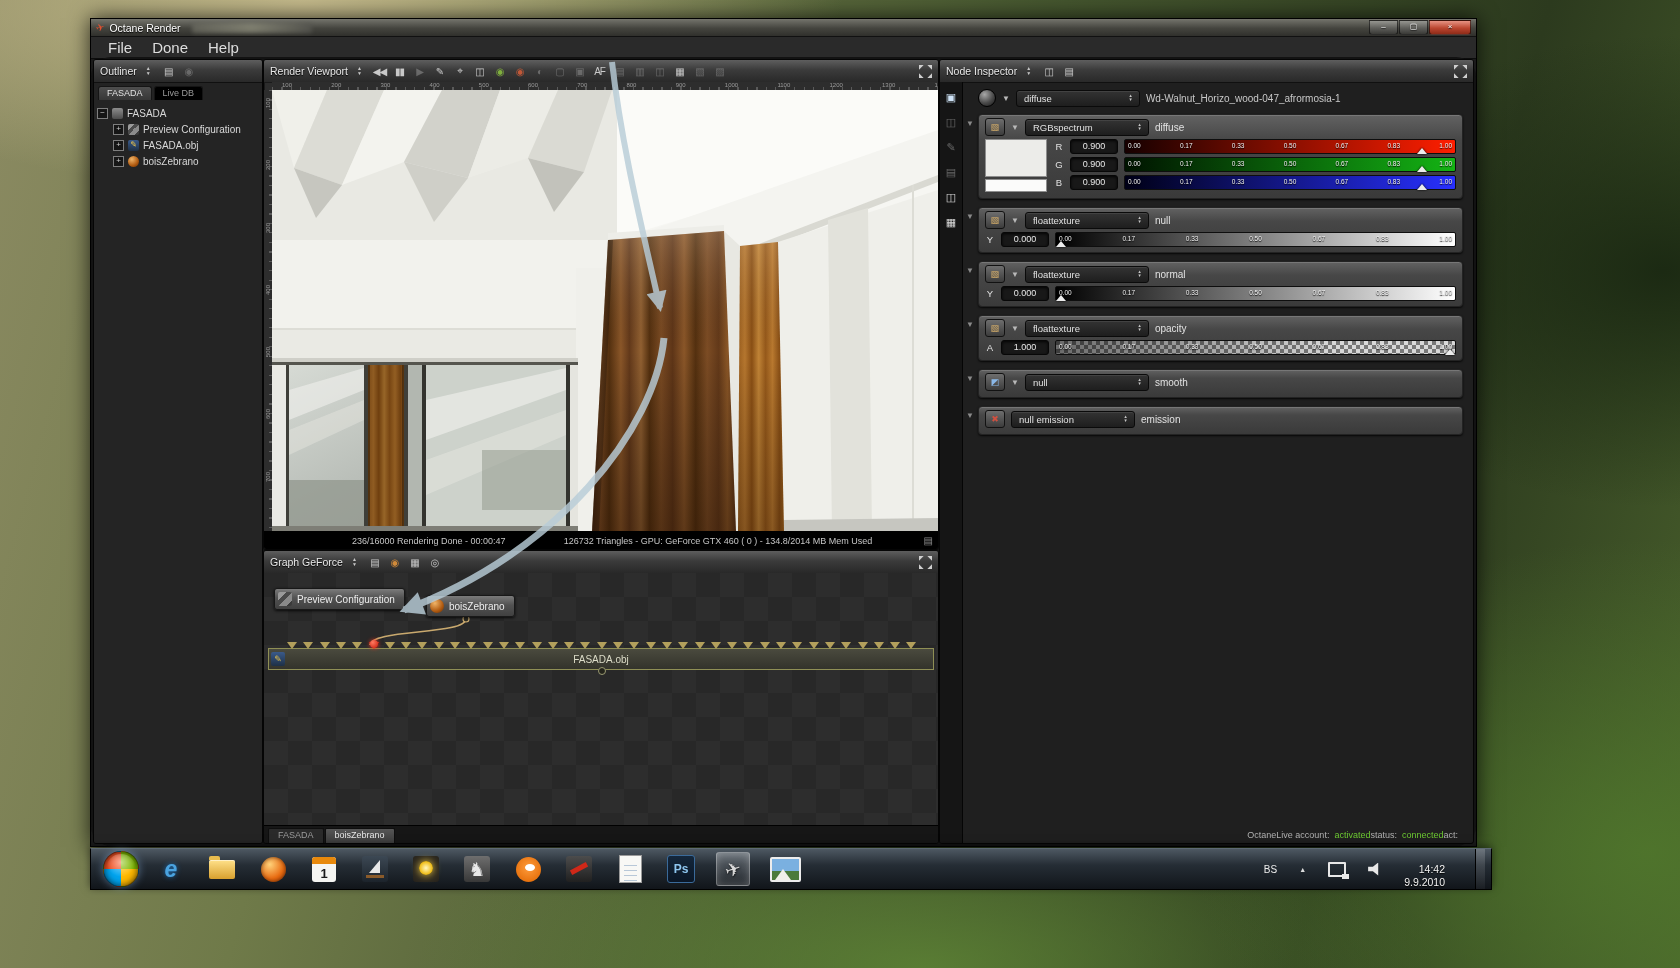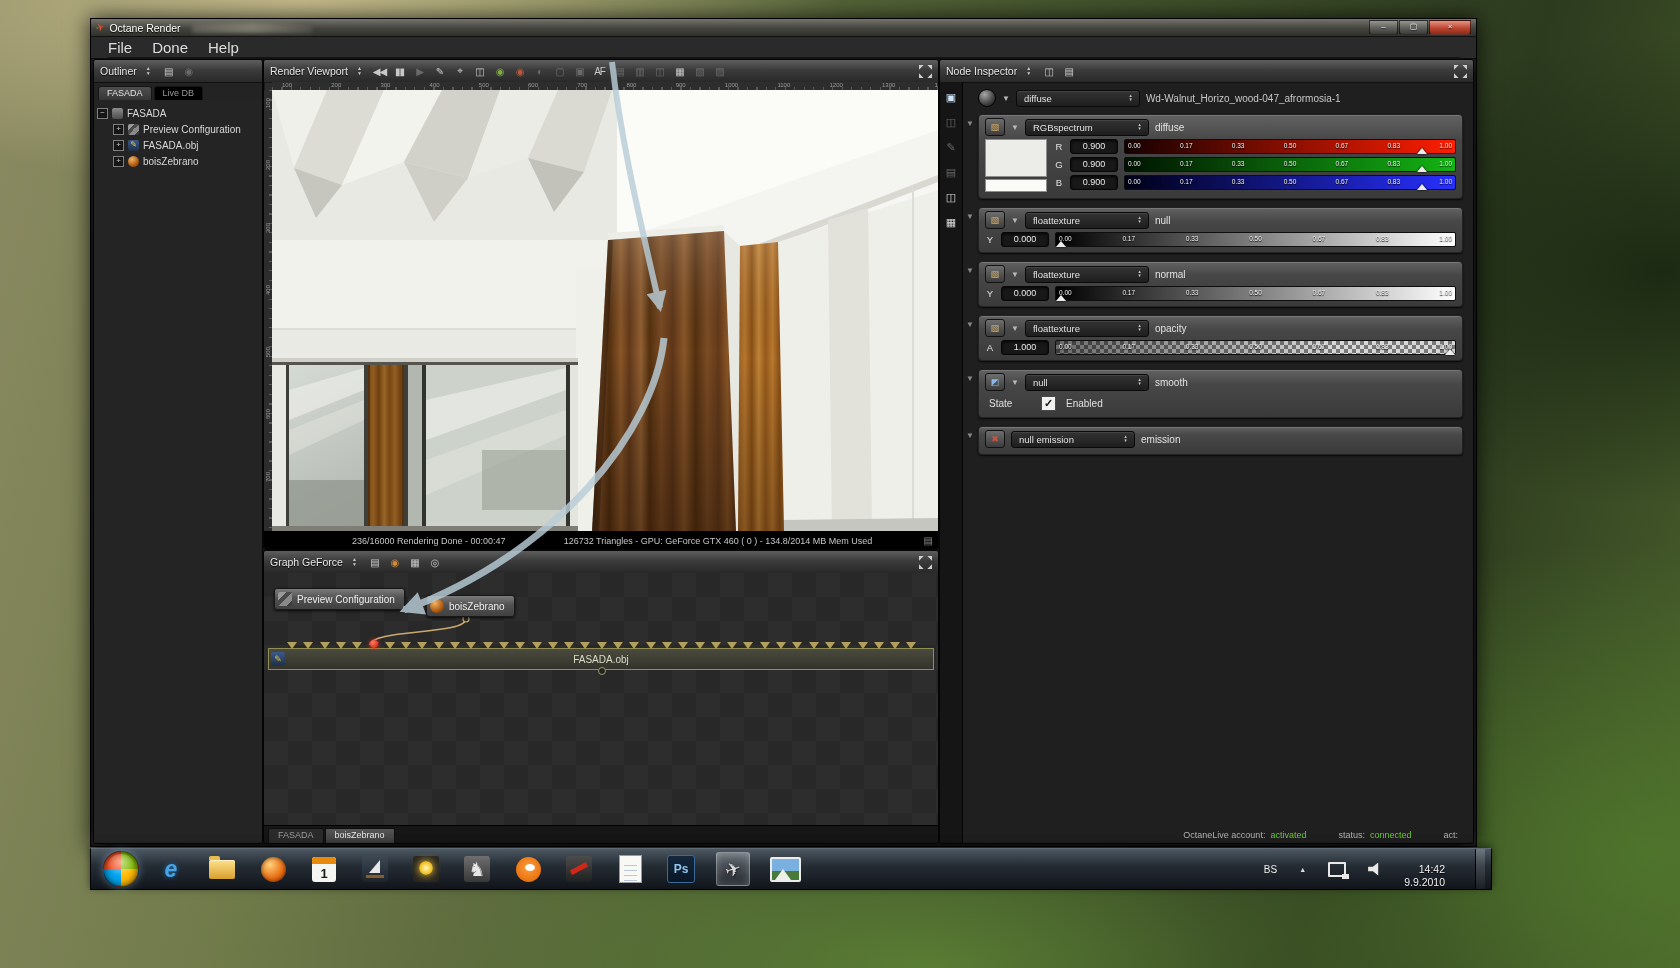"State" div.cbrow { html: <div> <span>State</span> <span>✓</span> <span>Enabled</span> </div> -> none }
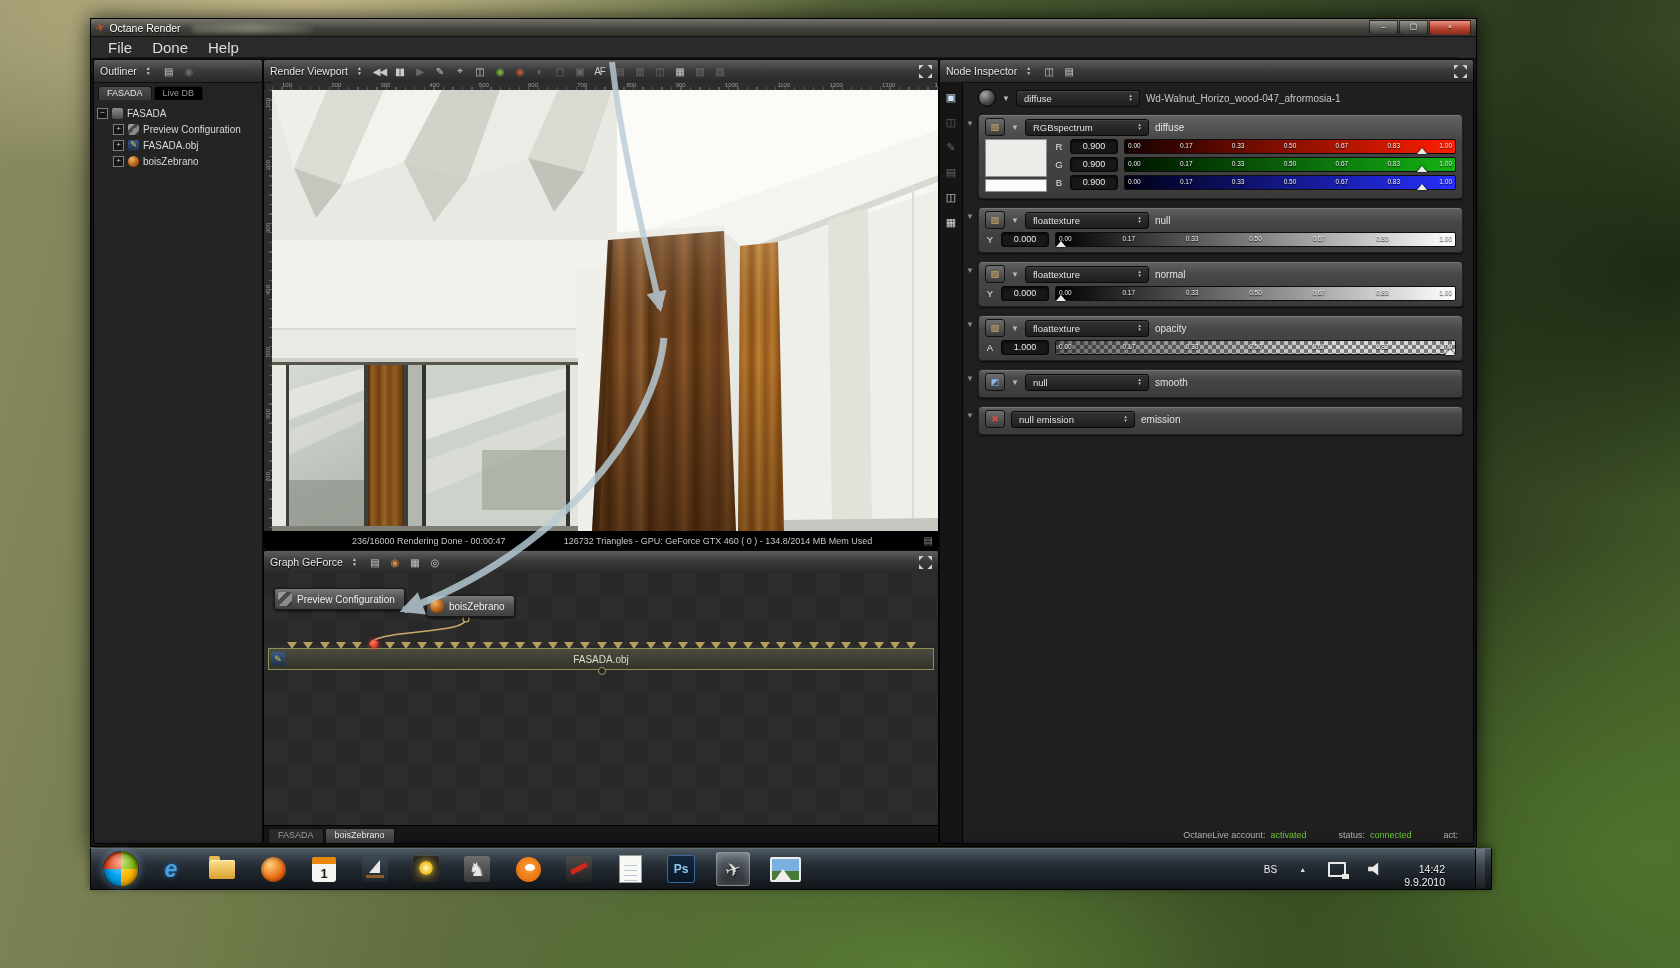"OctaneLive account:" .ifooter { gap: 32px -> 0 }
